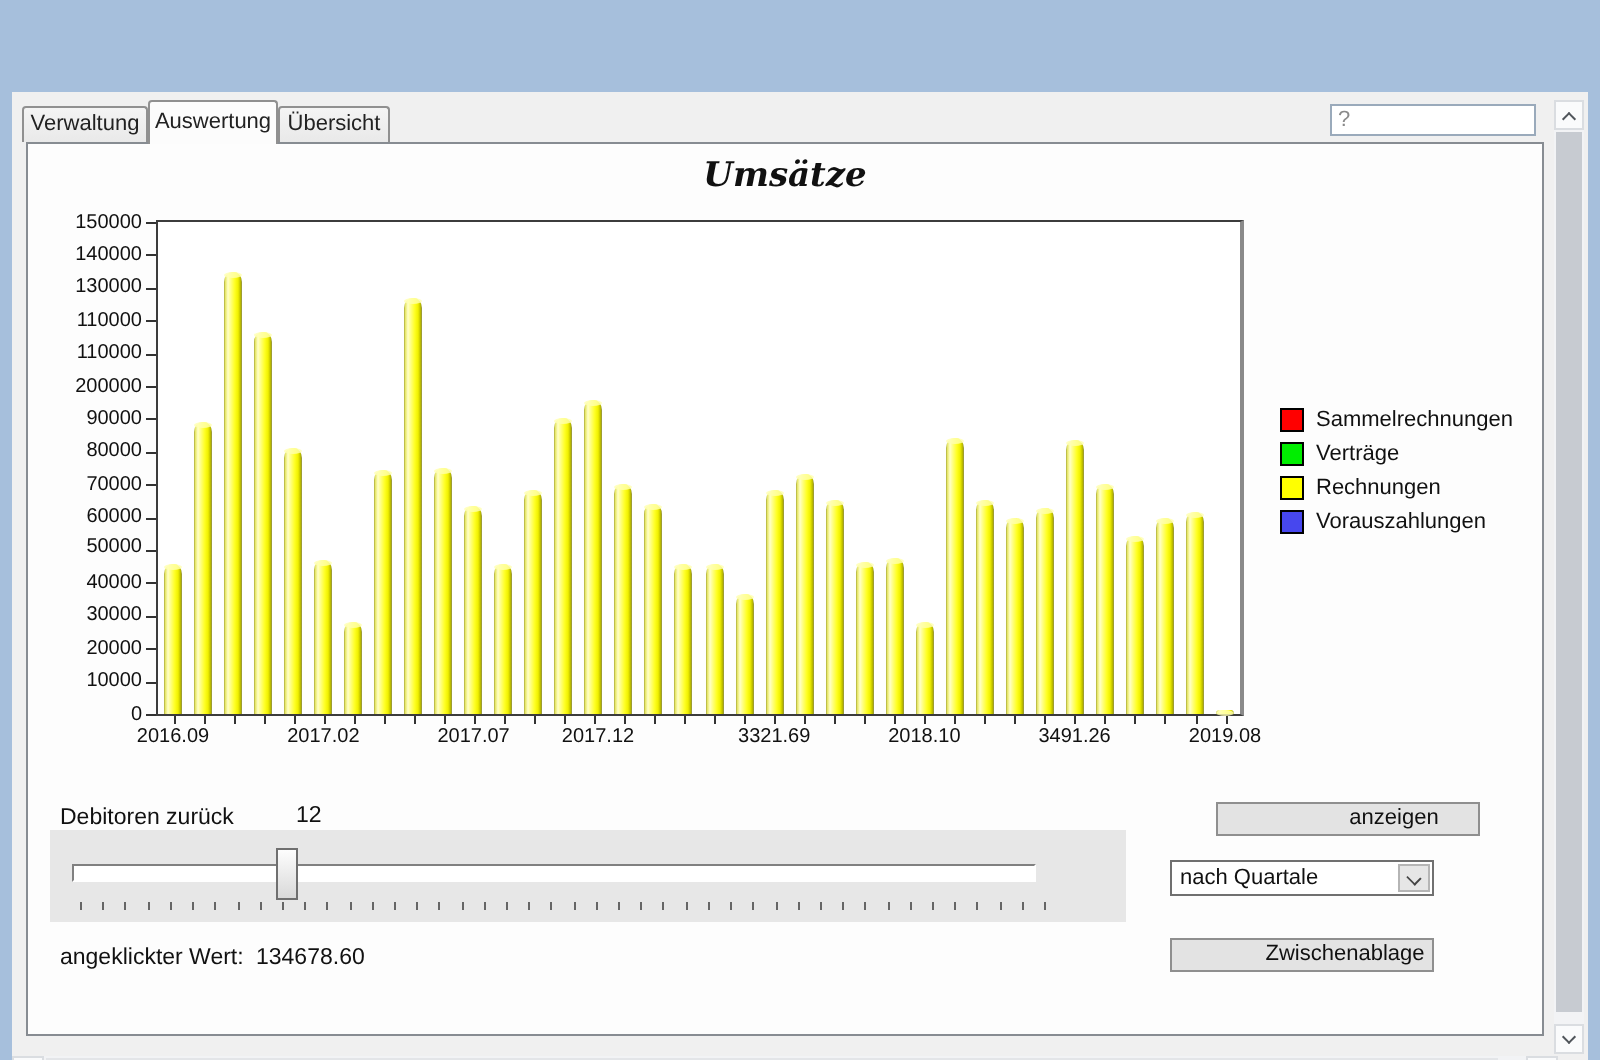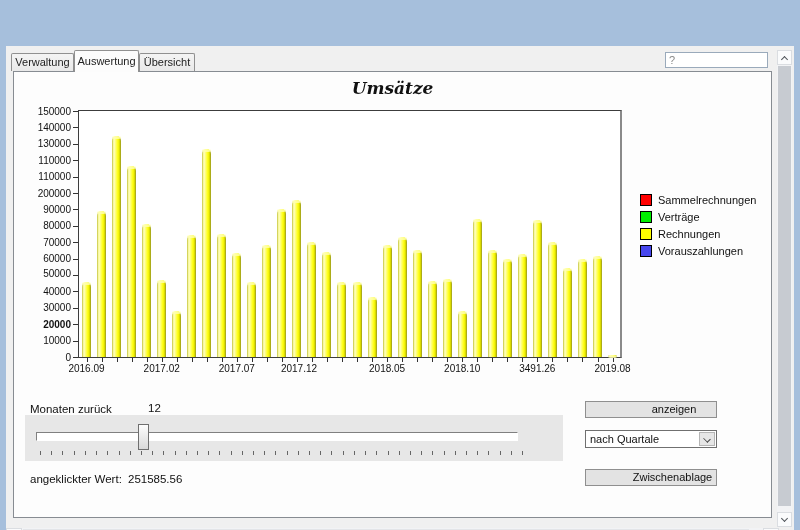"Sammelrechnungen" .legend { top: 119px -> 129px }
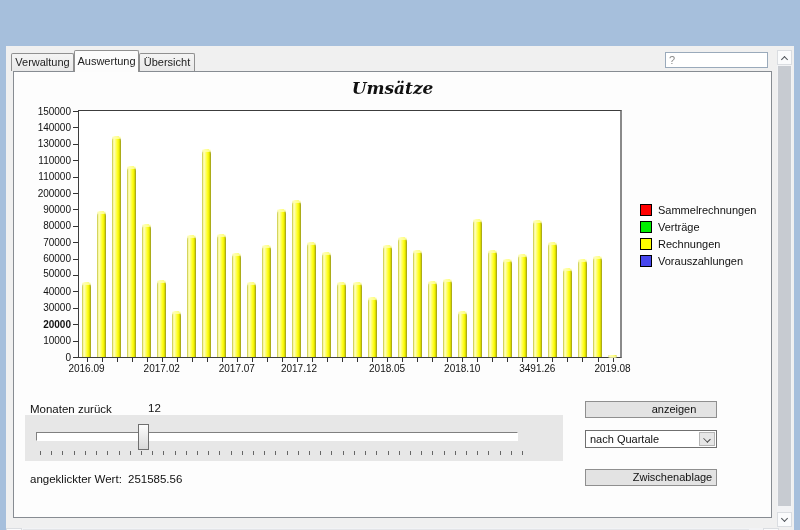"20000" div.ylabel { font-weight: bold -> none }
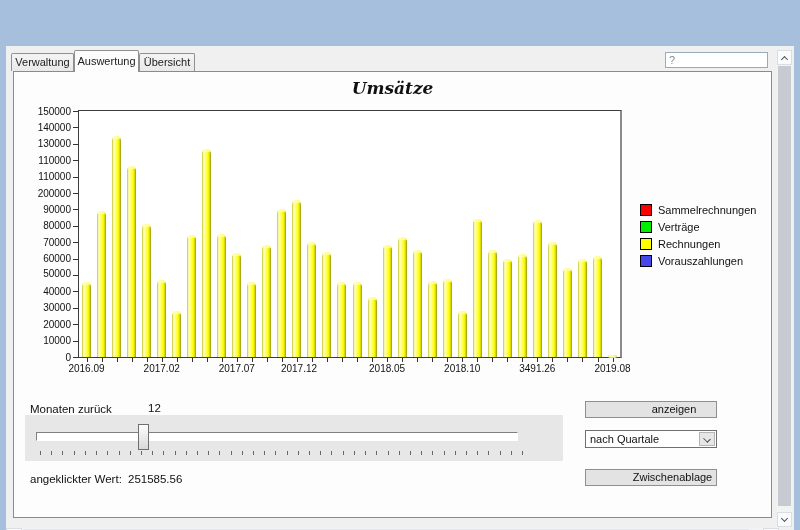"2018.05" div.xlabel { text: 2018.05 -> 3321.69 }
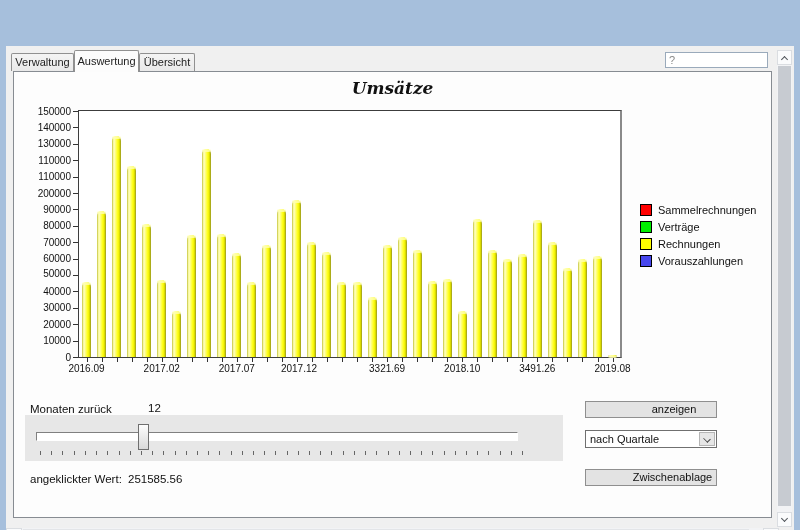"Monaten zurück" div.lbl { text: Monaten -> Debitoren }
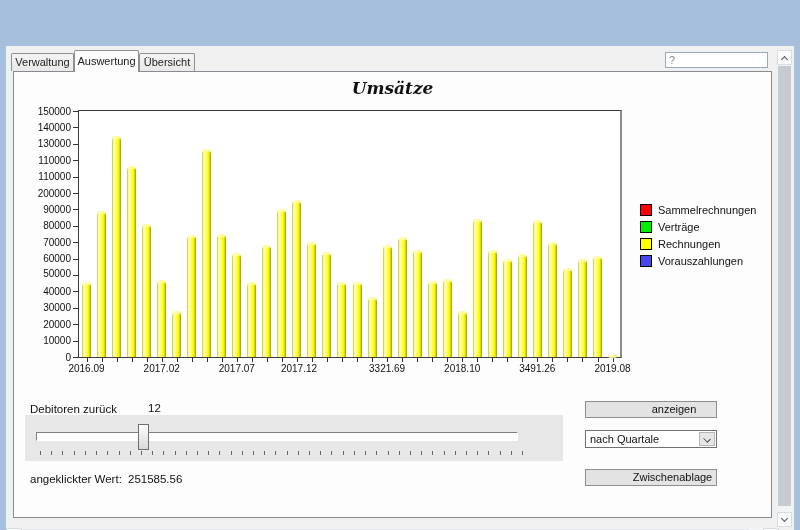"anzeigen" .btn-anzeigen { left: 571px -> 594px }
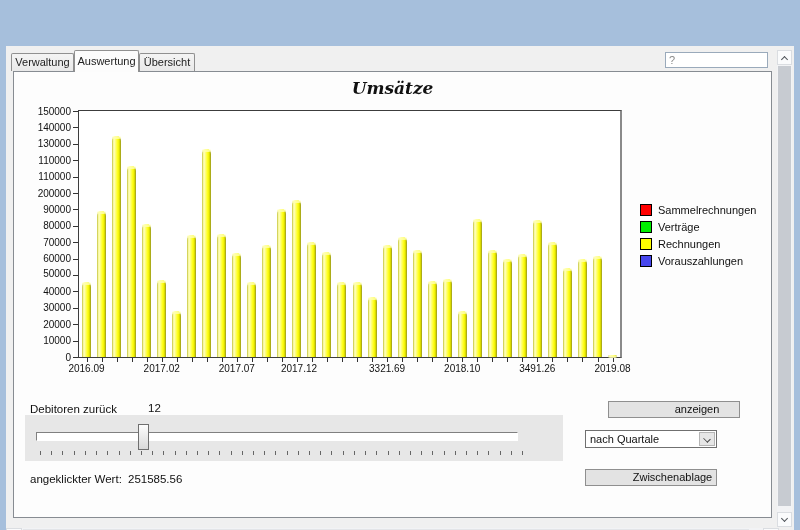"251585.56" div.val { text: 251585.56 -> 134678.60 }
